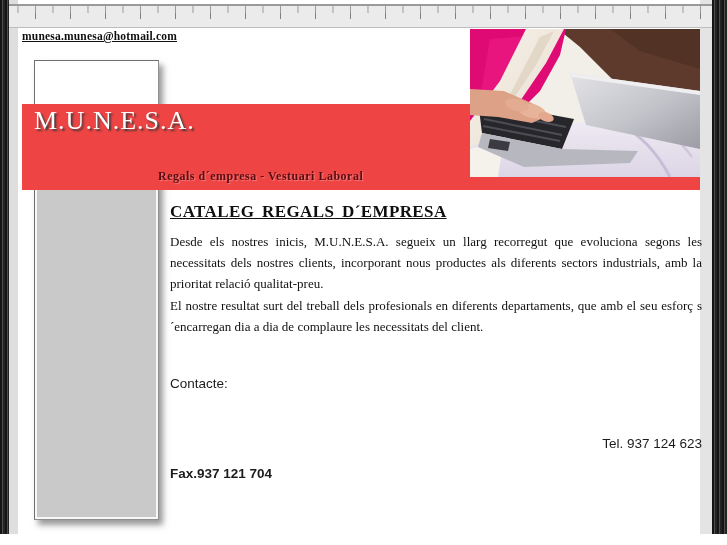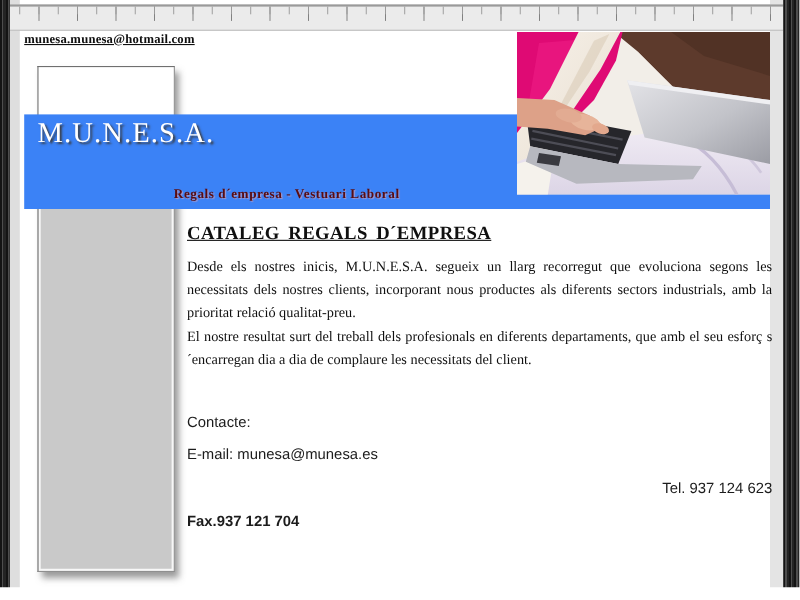"M.U.N.E.S.A." .banner { background: #3b82f6 -> #ef4444 }
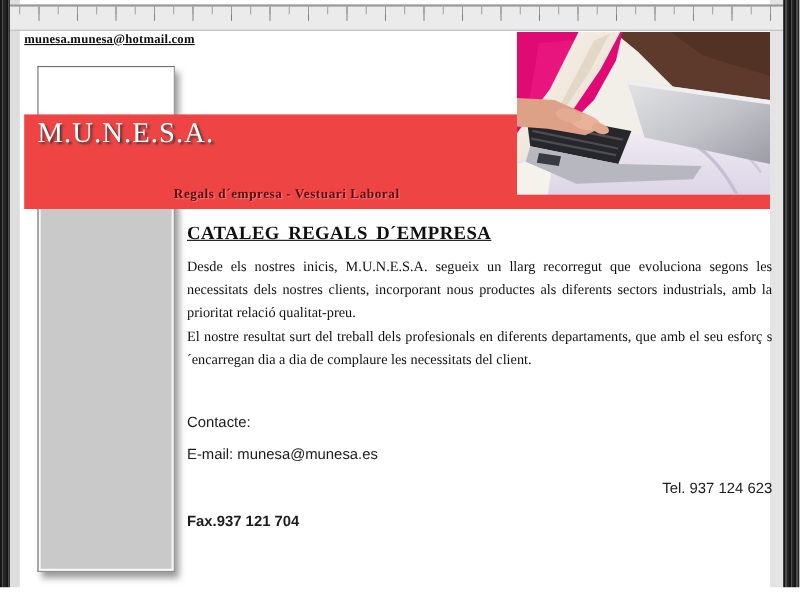"E-mail: munesa@munesa.es" div.contact-line { html: <div>E-mail: munesa@munesa.es</div> -> none }
